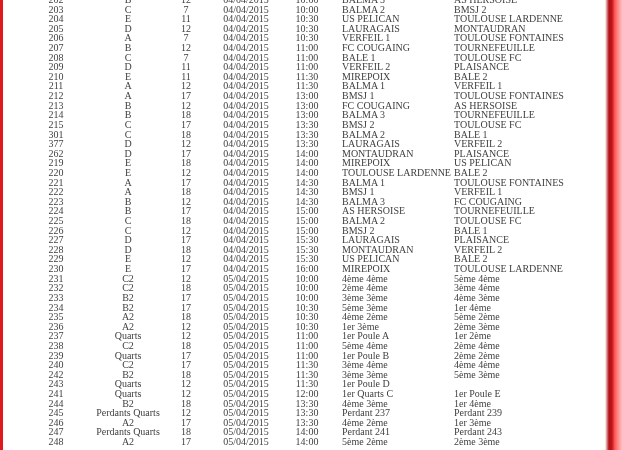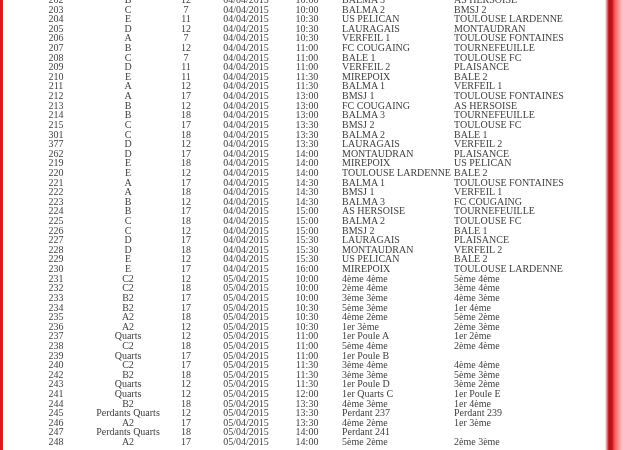"2ème 2ème" span.cell { html: none -> <span>2ème 2ème</span> }
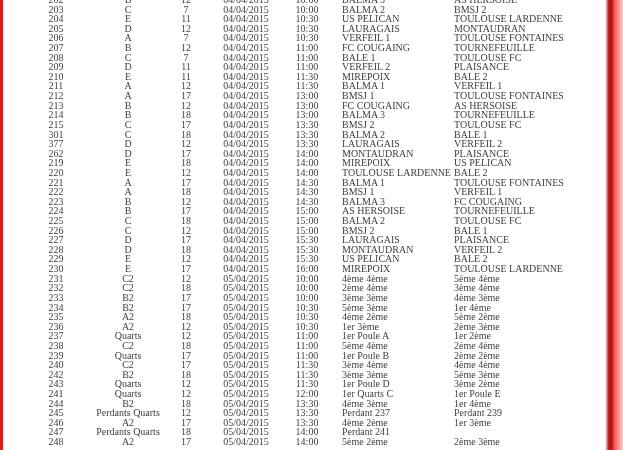"3ème 2ème" span.cell { html: <span>3ème 2ème</span> -> none }
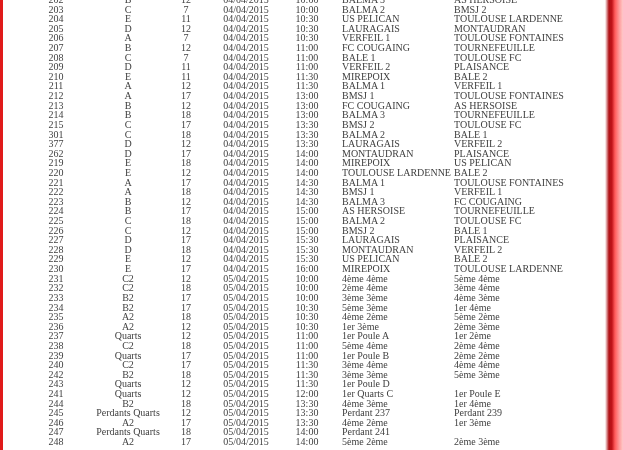"Perdant 243" span.cell { html: none -> <span>Perdant 243</span> }
